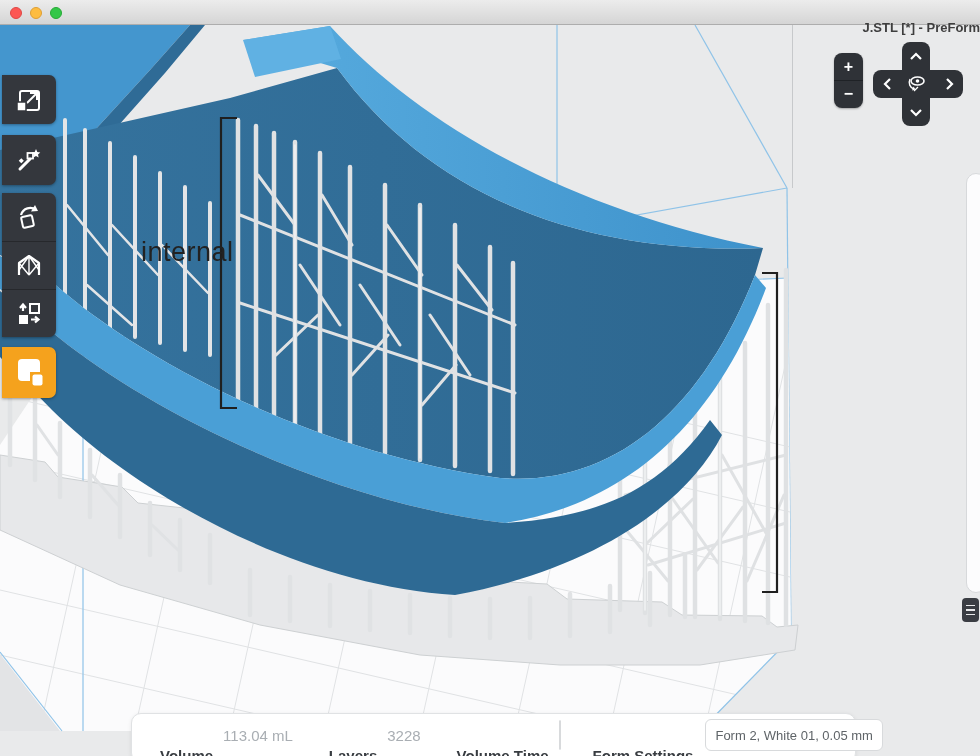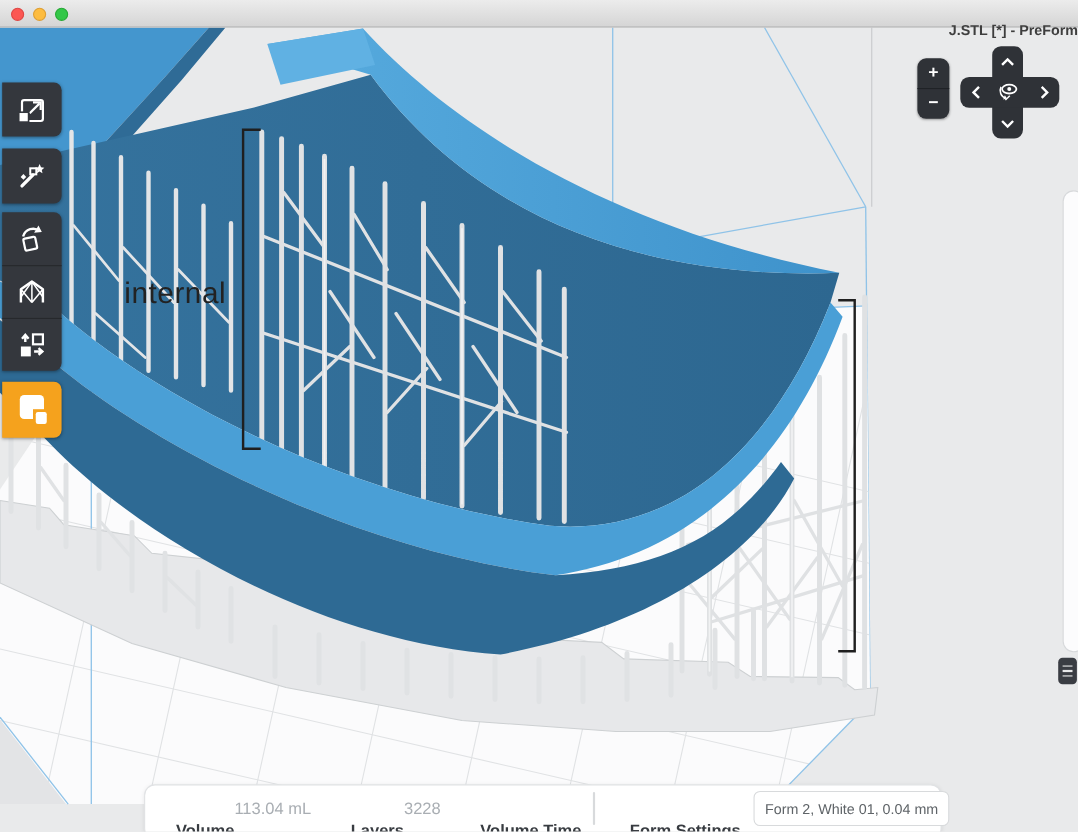"internal" .label-internal { padding-left: none -> 28px; top: 226px -> 212px }
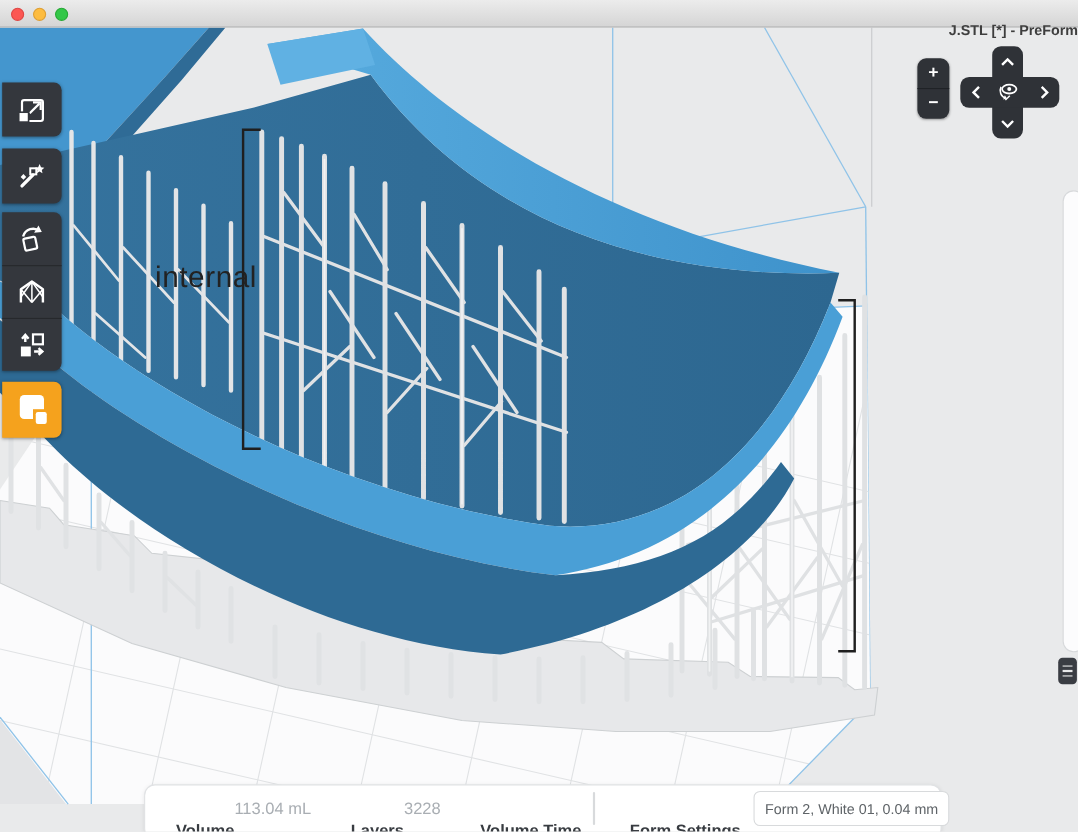"113.04 mL" .sb-value { margin-left: none -> 10px }
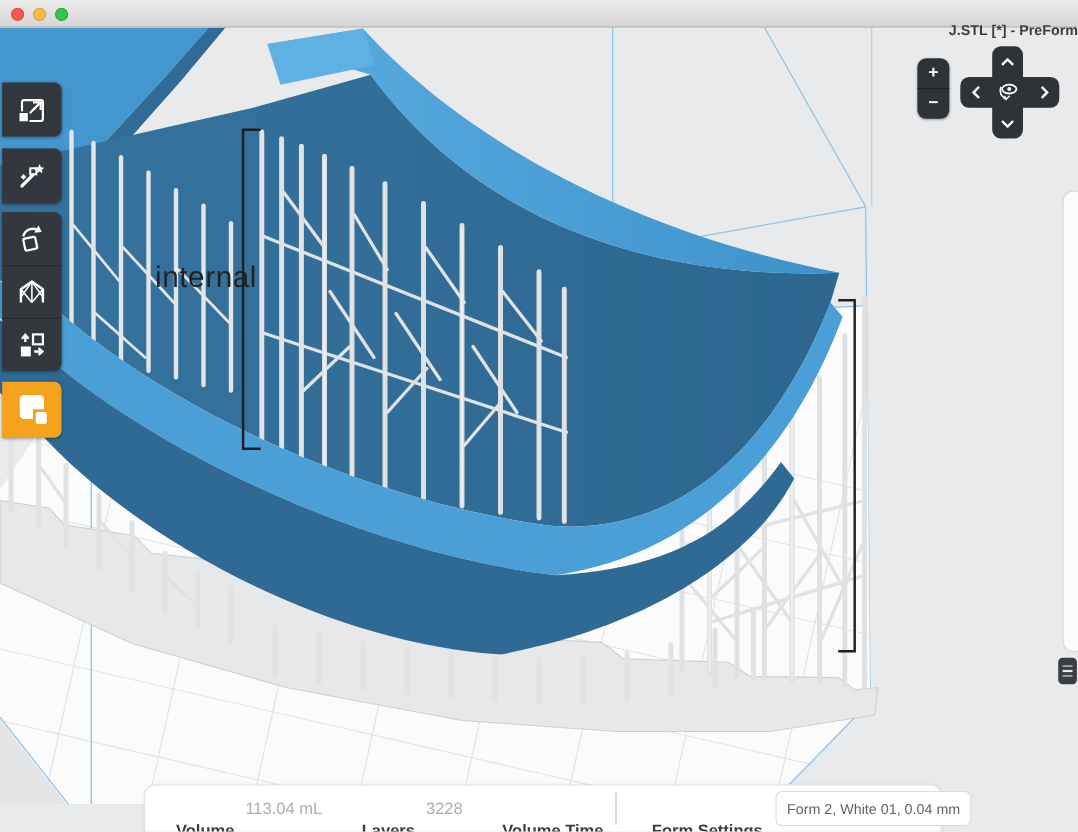"Form 2, White 01, 0.04" span.ps-input { text: 0.04 -> 0.05 }
